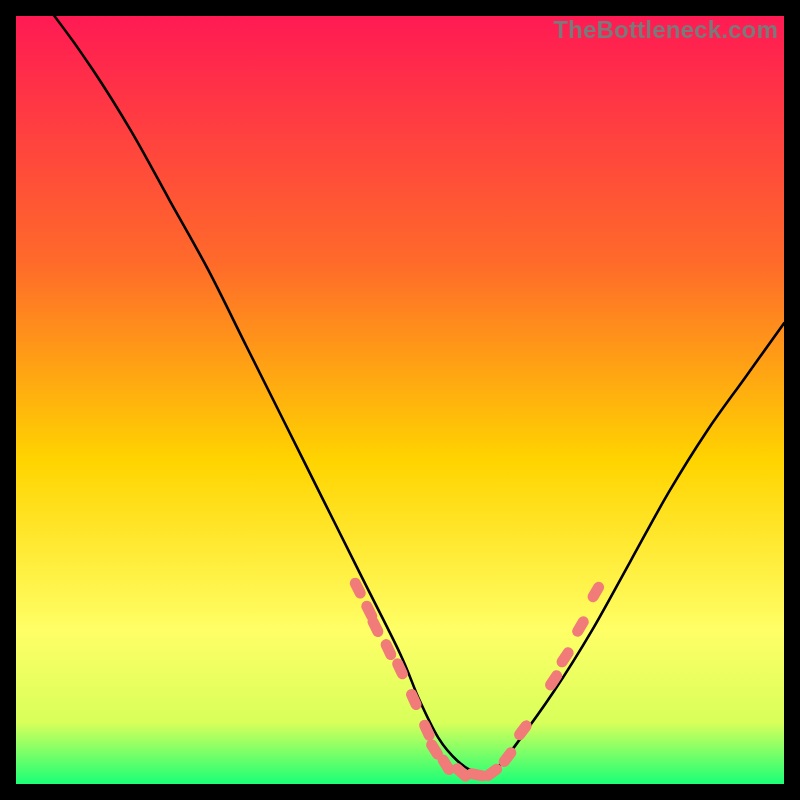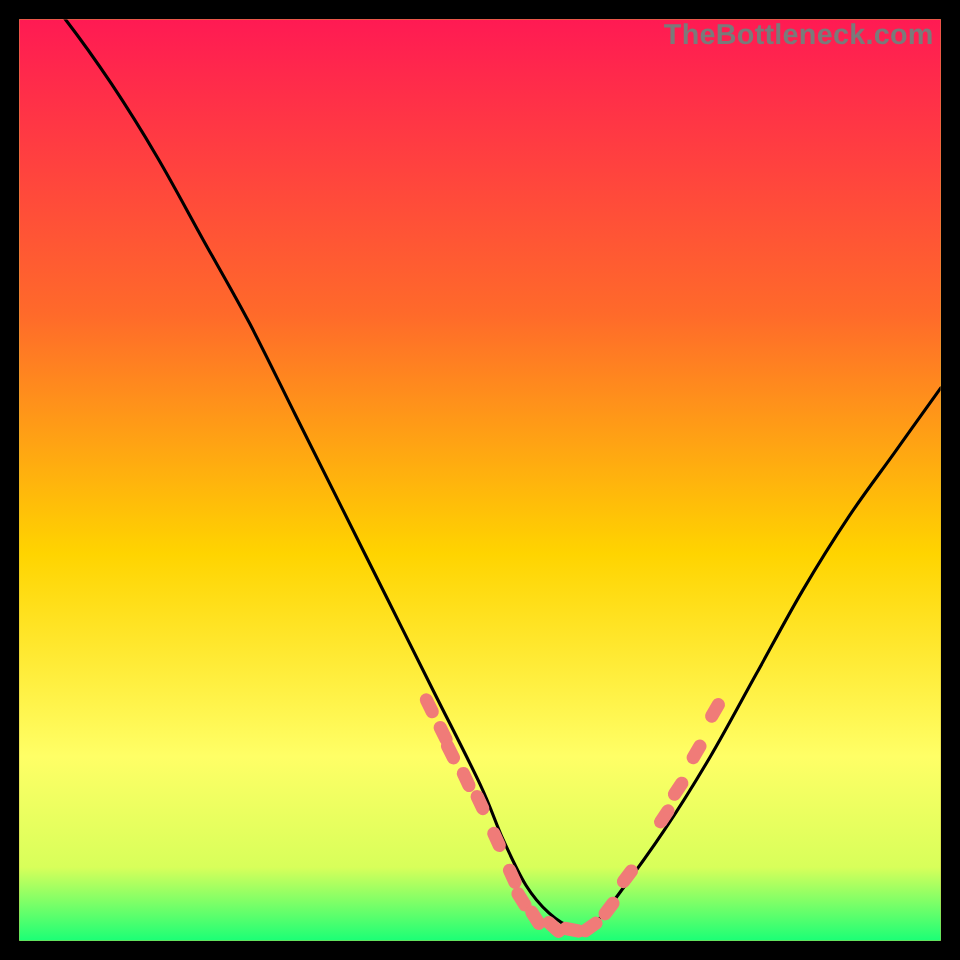"TheBottleneck.com" .frame { background: #fde047 -> #0f172a }
